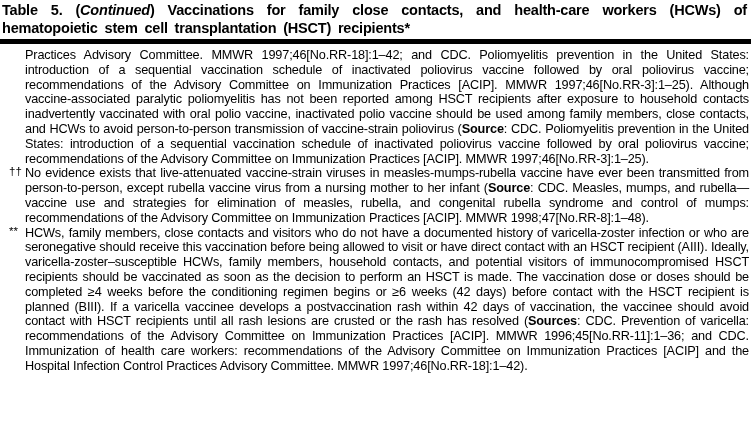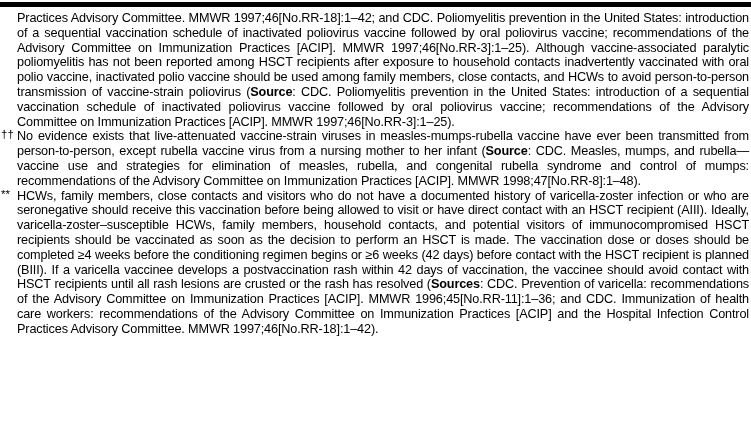"Table 5. (Continued) Vaccinations for" div.title { html: none -> <div> <span>Table 5. (</span><span>Continued</span><span>) Vaccinations for family close contacts, and health-care workers (HCWs) of hematopoietic stem cell transplantation (HSCT) recipients*</span> </div> }
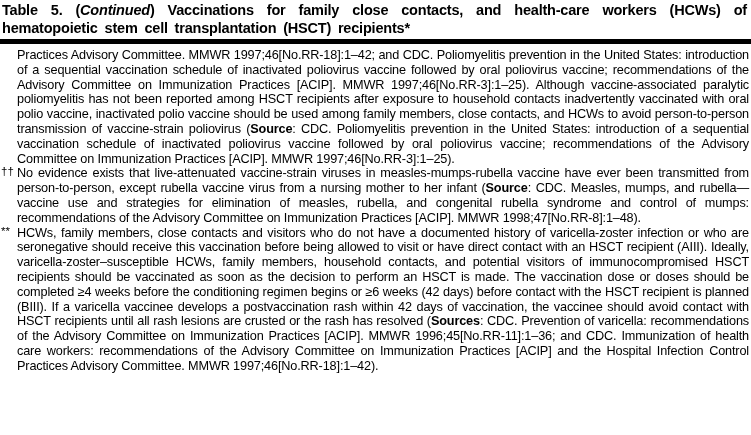"Practices Advisory Committee. MMWR" .footnotes { padding: 1px 2px 0 0 -> 1px 2px 0 8px }
